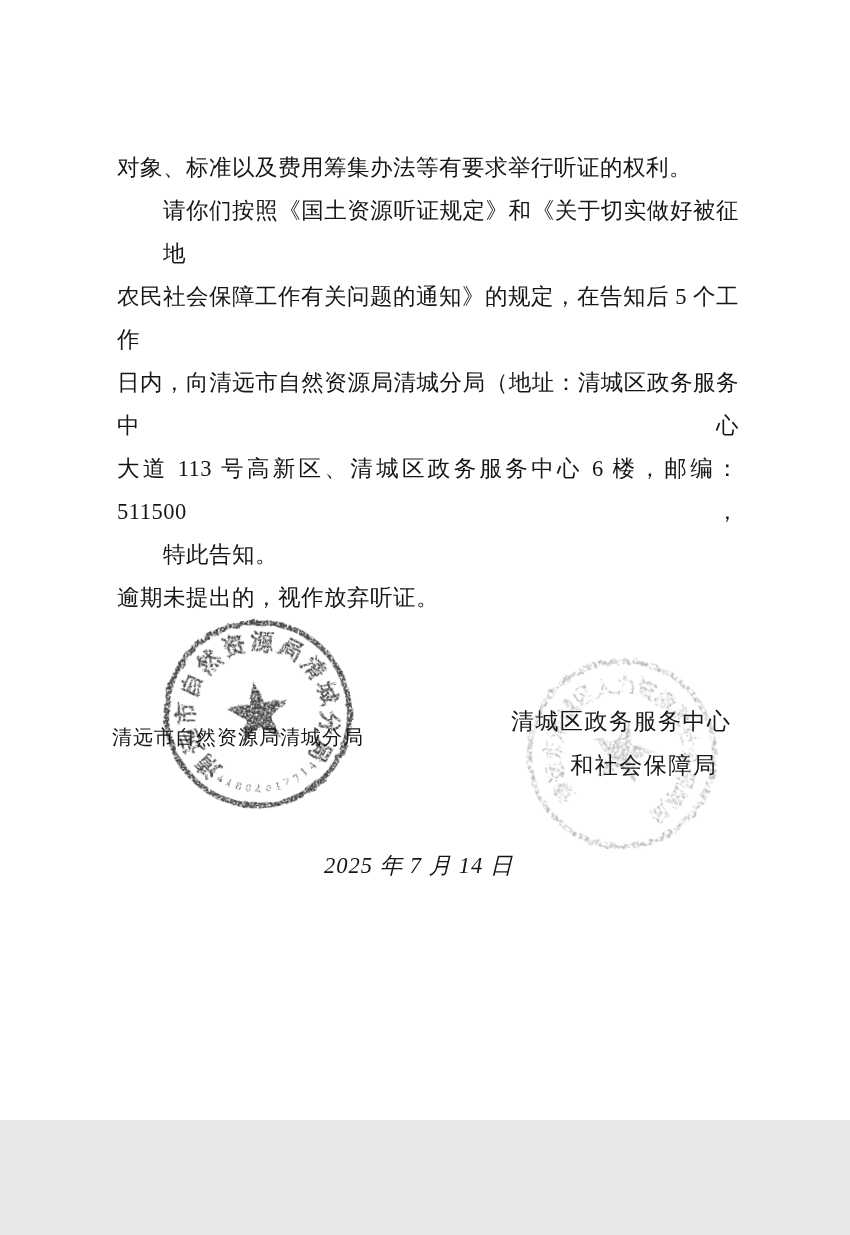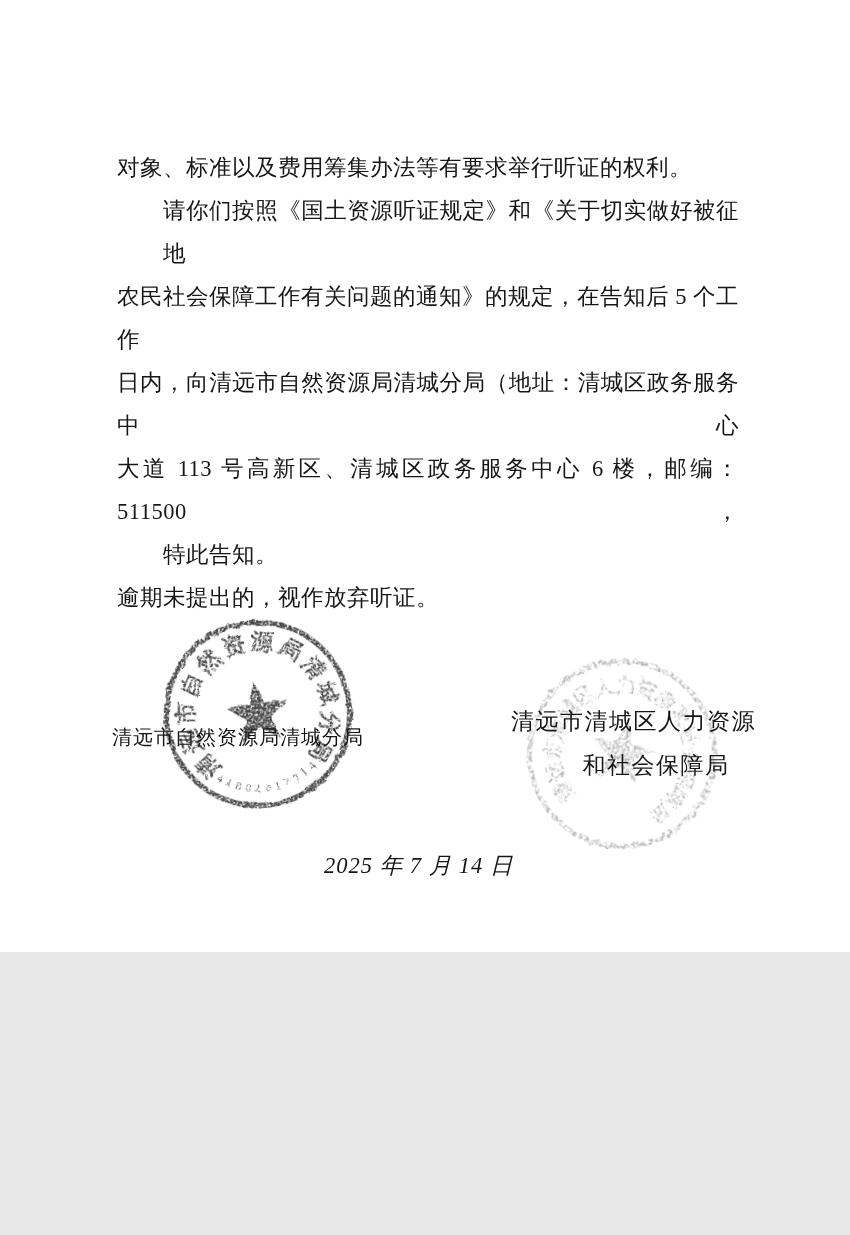"对象、标准以及费用筹集办法等有要求举行听证的权利。" .page { height: 952px -> 1120px }
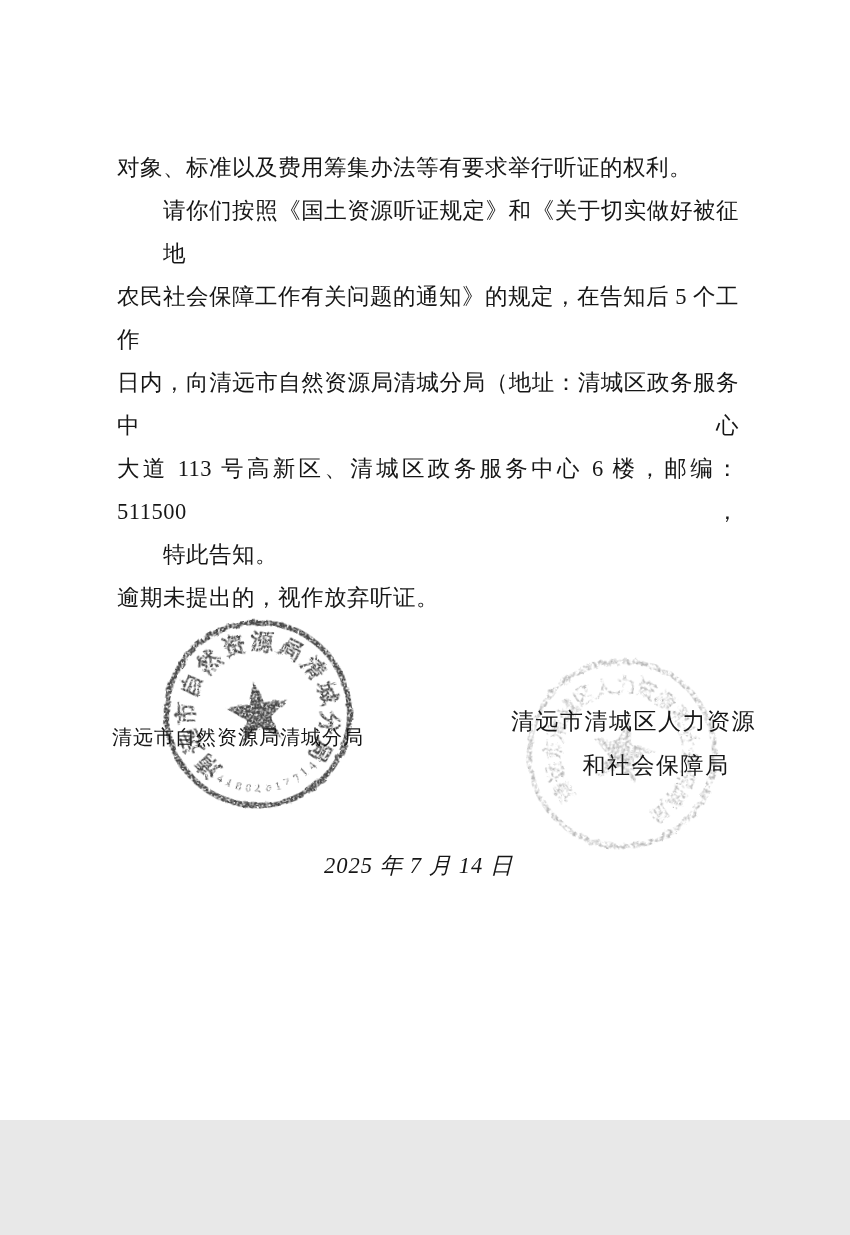"清远市清城区人力资源" div.row1 { text: 远市清城区人力资源 -> 城区政务服务中心 }
